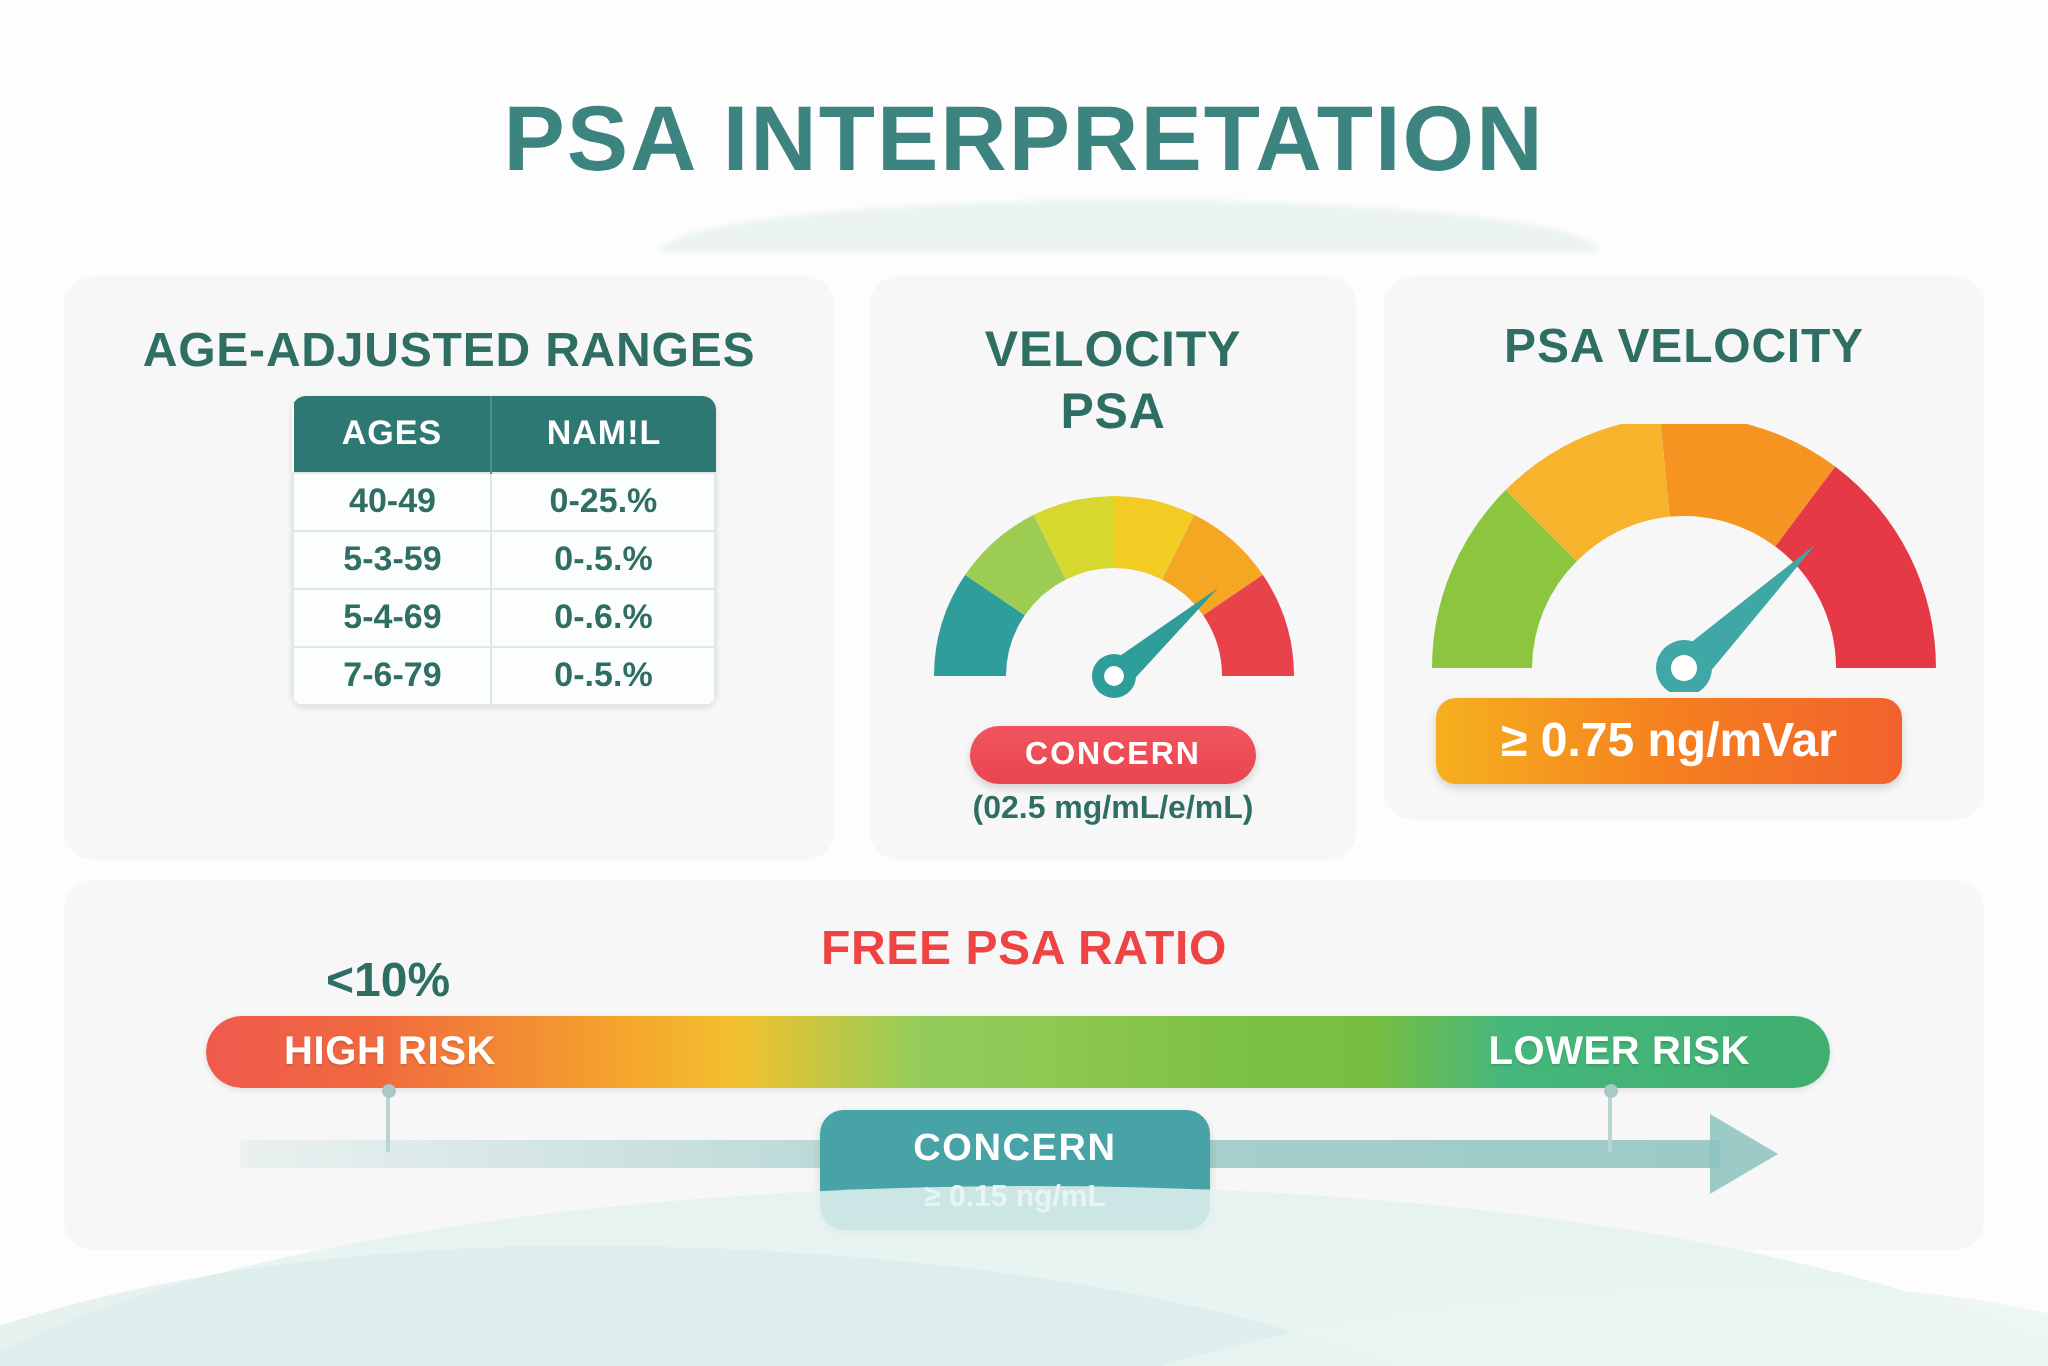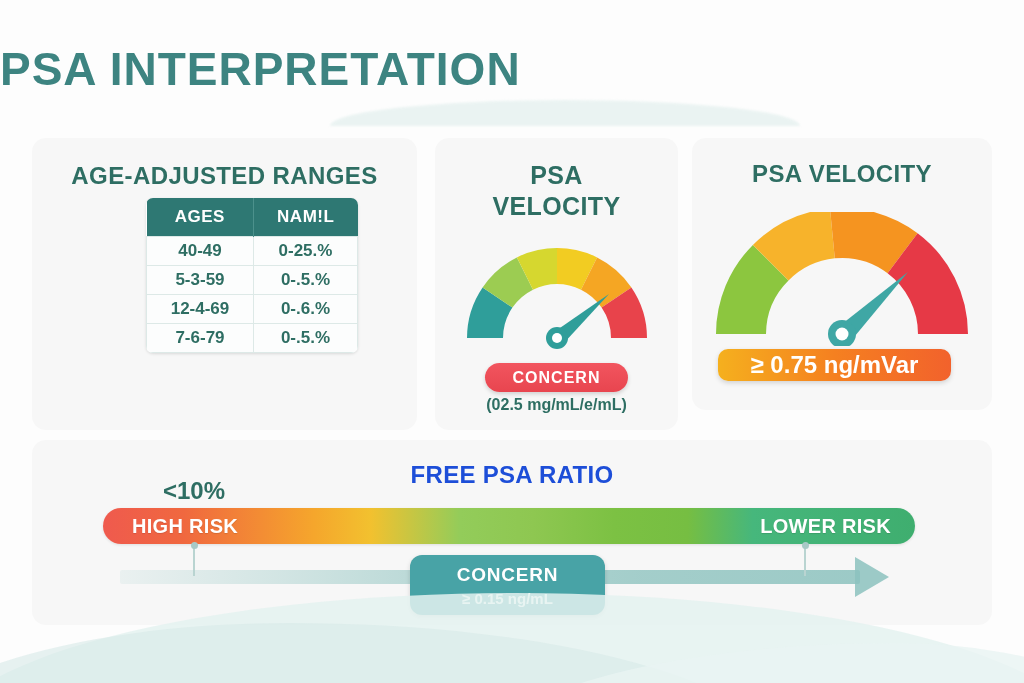"PSA INTERPRETATION" #title { text-align: none -> center }
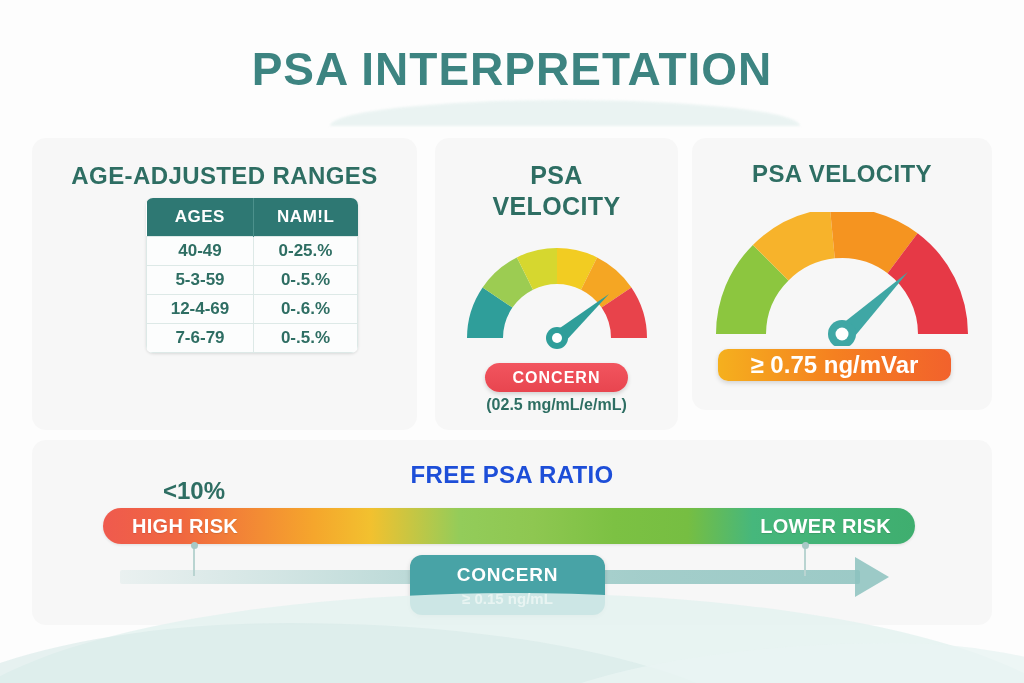"PSA" div { order: before "VELOCITY" -> after "VELOCITY" }
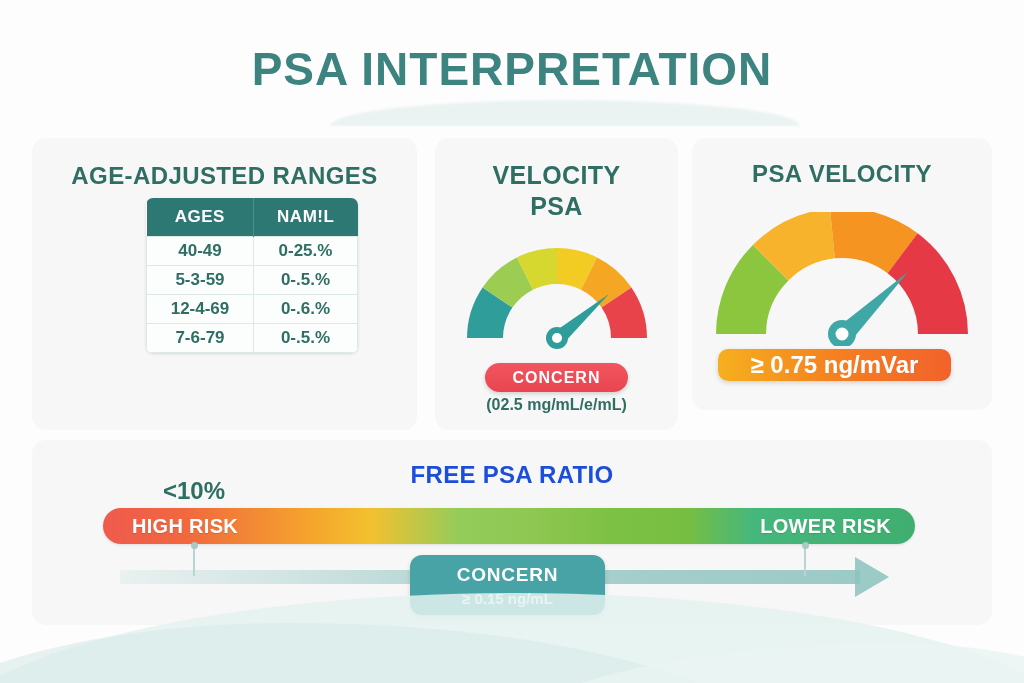"12-4-69" td { text: 12-4-69 -> 5-4-69 }
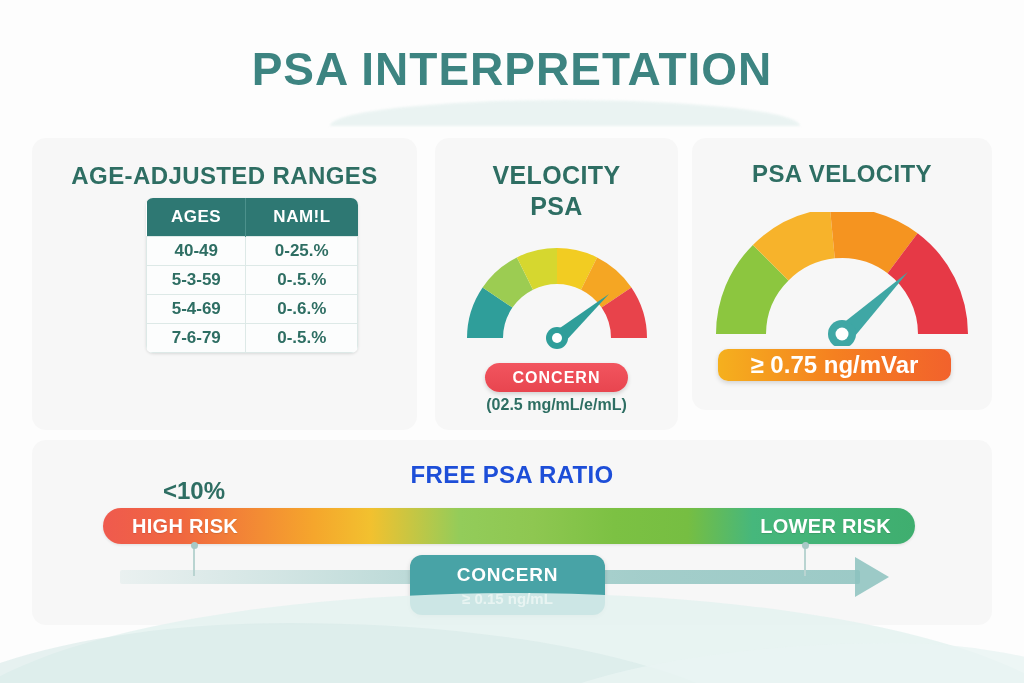"≥ 0.75 ng/mVar" .badge-density { height: 32px -> 43px }
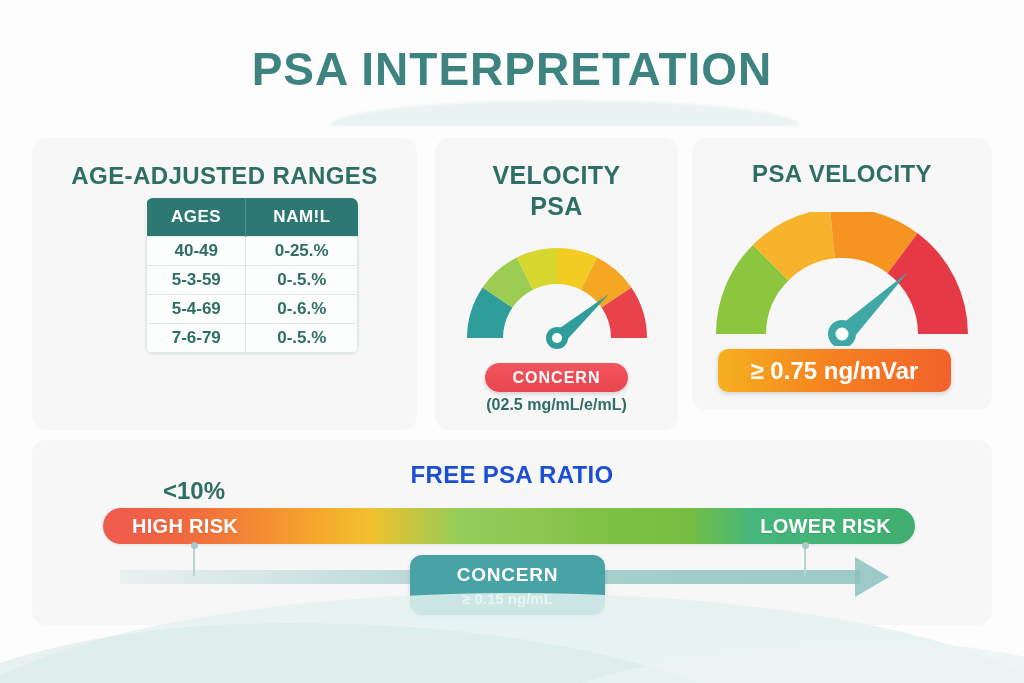"FREE PSA RATIO" #ratio-title { color: #1d4ed8 -> #ef4444 }
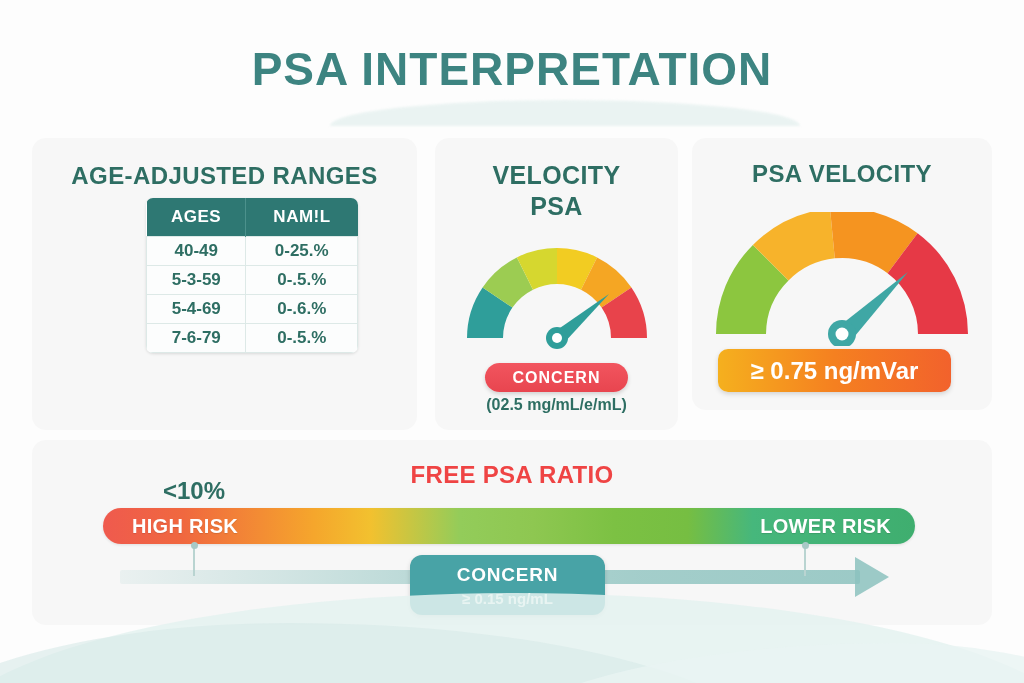"HIGH RISK" #risk-high { padding-left: 29px -> 39px }
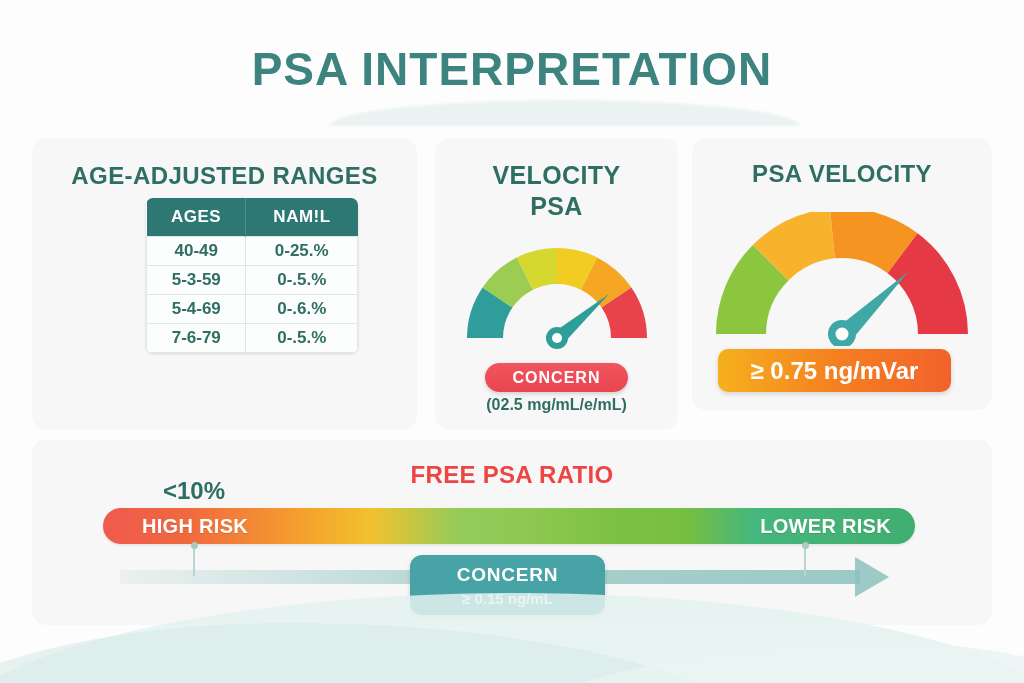"LOWER RISK" #risk-lower { padding-right: 24px -> 40px }
